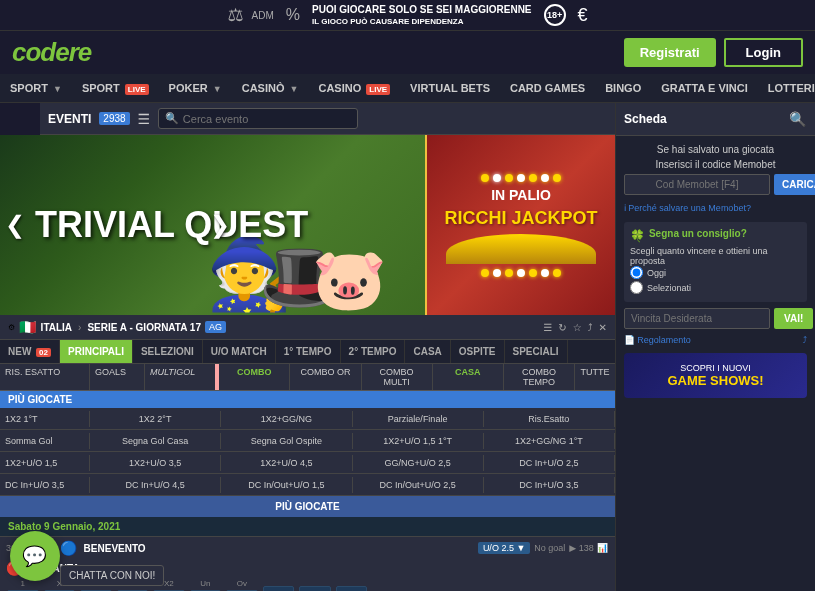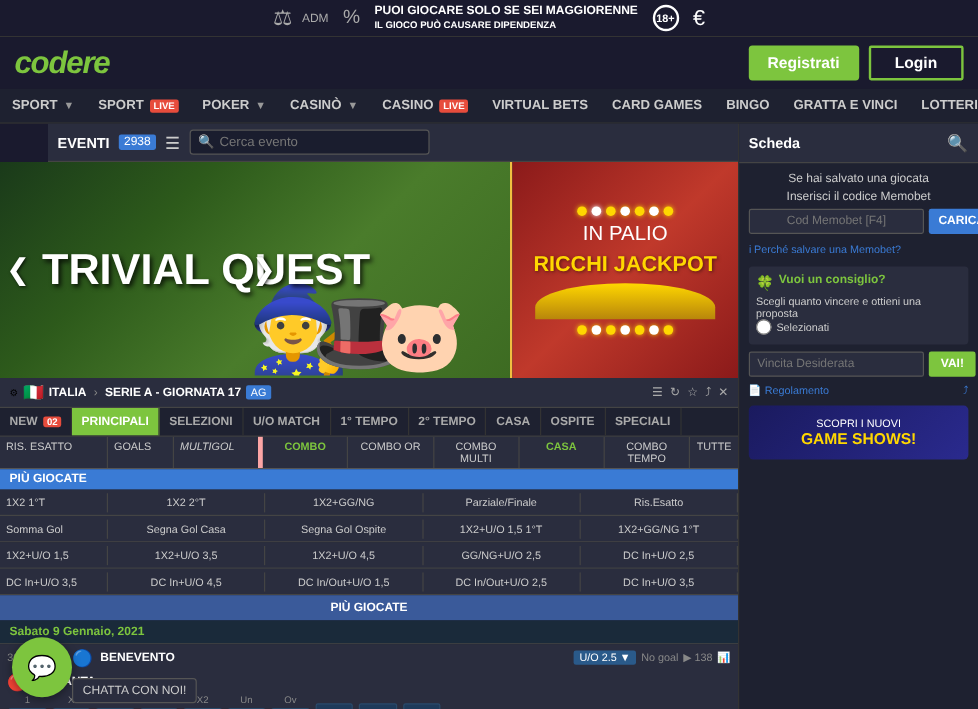"IN PALIO" .jackpot-text { font-size: 17px -> 14px; font-weight: normal -> bold }
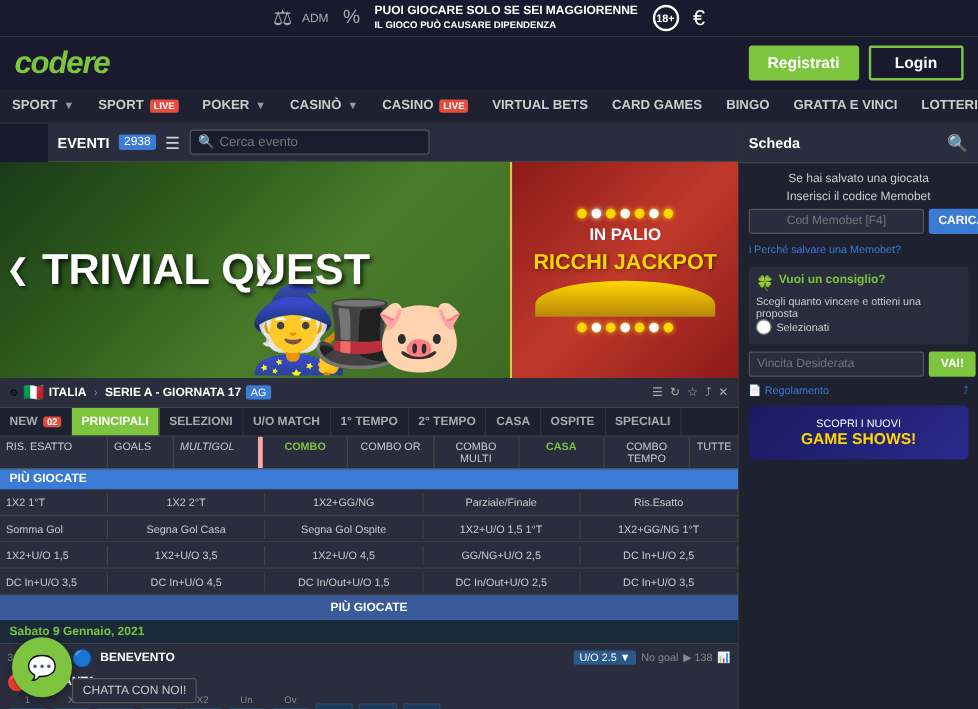"Vuoi un consiglio?" span.consiglio-title { text: Vuoi -> Segna }
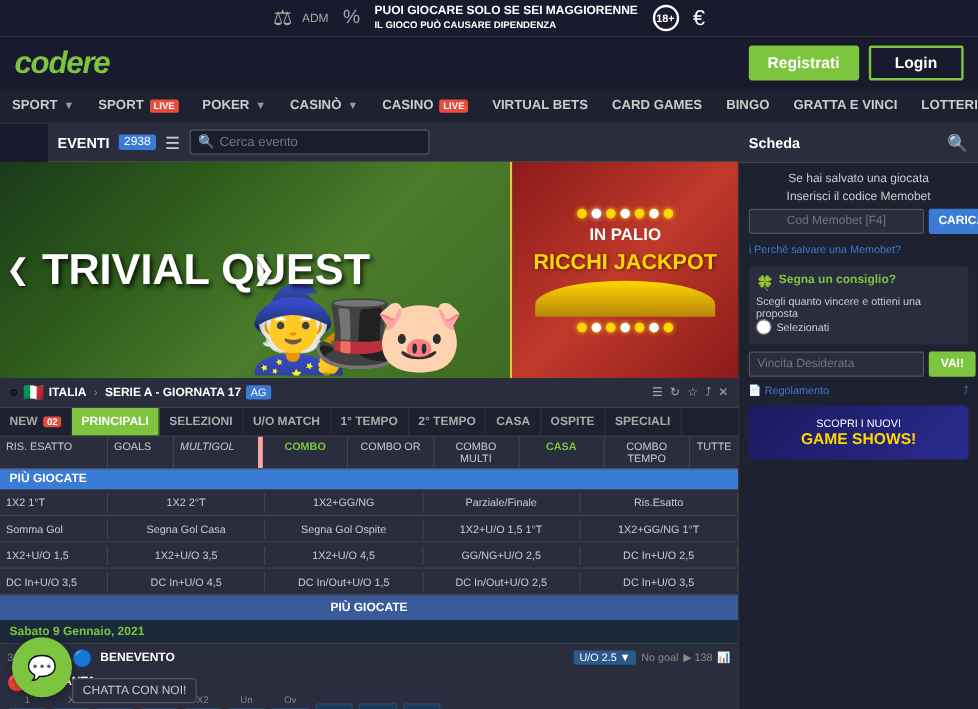"Oggi" div.radio-row { html: none -> <div> <input> <span>Oggi</span> </div> }
